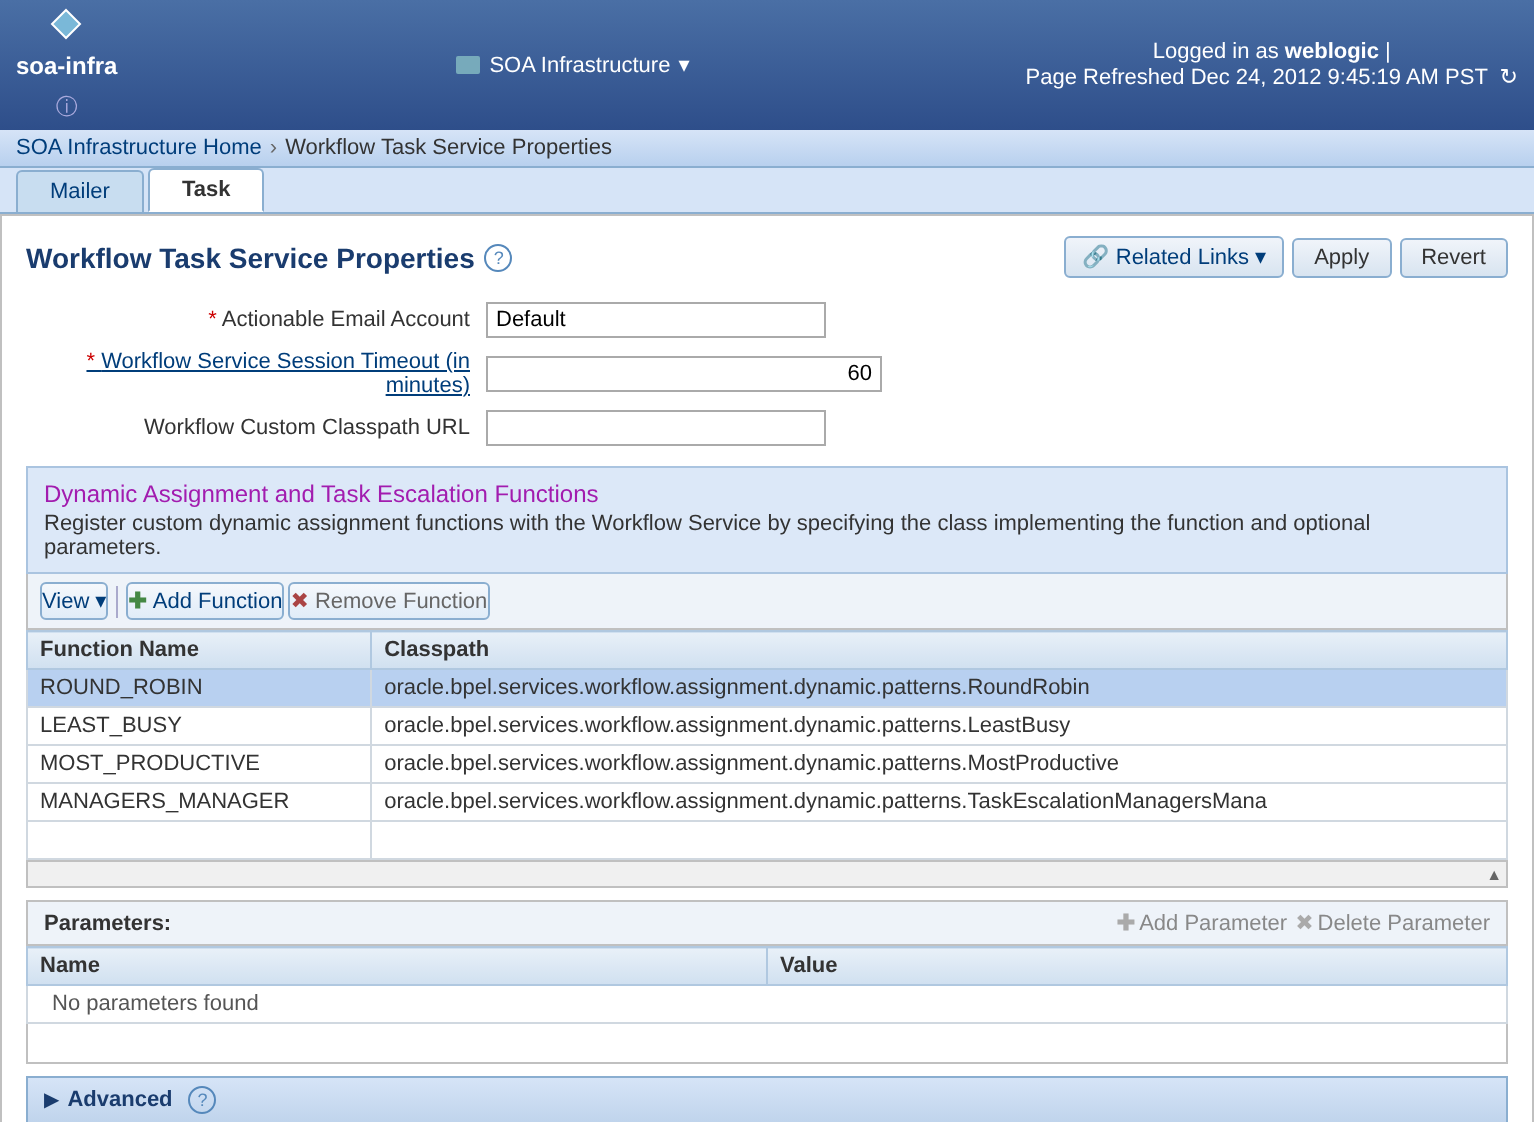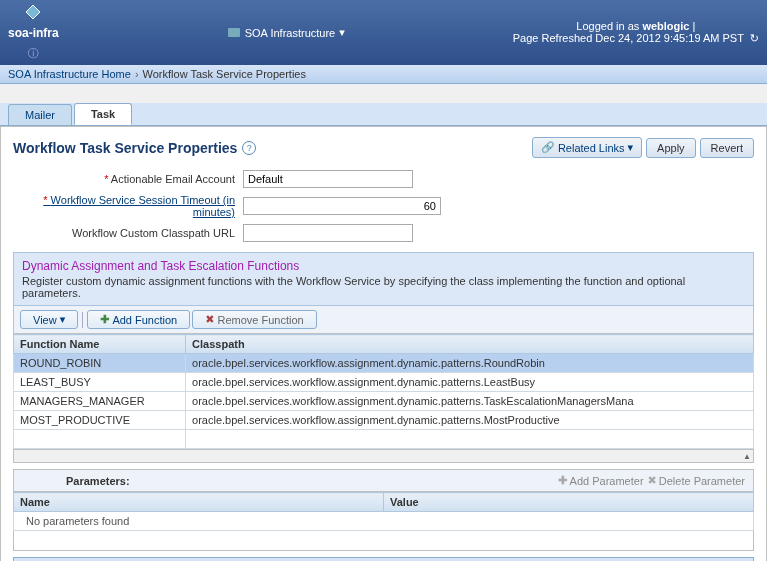"Mailer" .tabs-row { margin-top: 19px -> none }
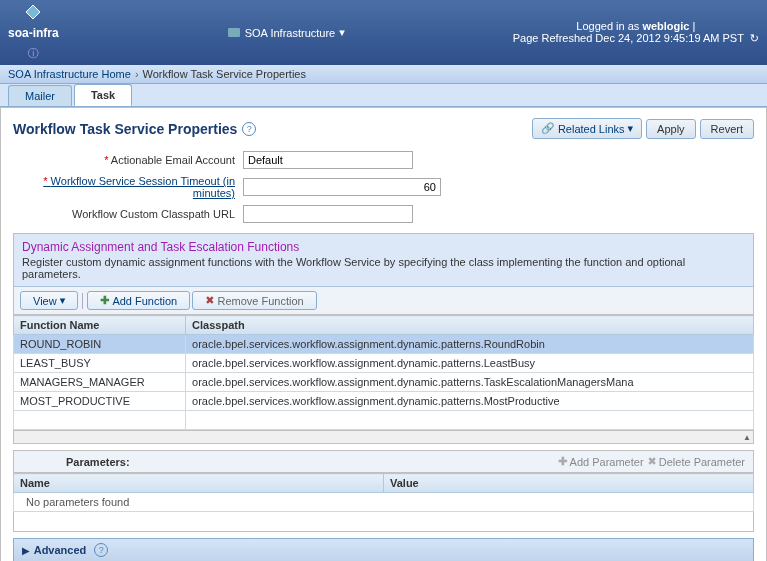"View" .toolbar-btn { padding: 2px 12px -> 2px 0 }
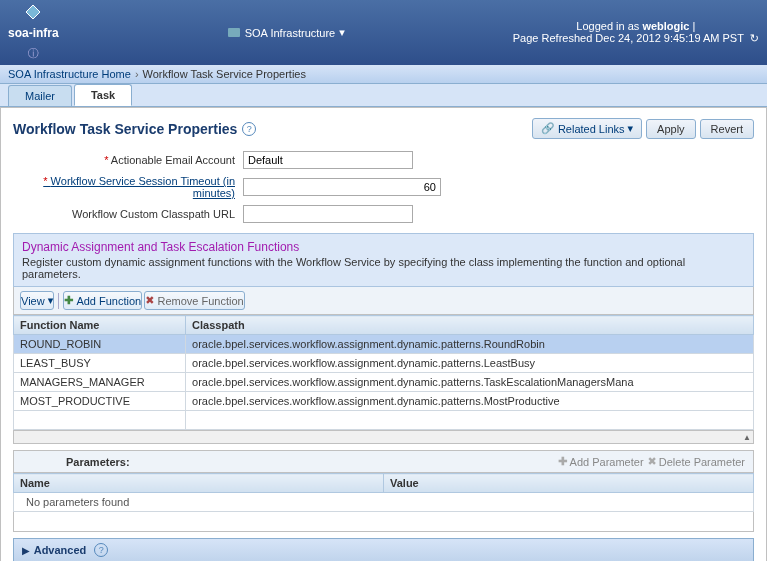"MANAGERS_MANAGER" tr { order: before "MOST_PRODUCTIVE" -> after "MOST_PRODUCTIVE" }
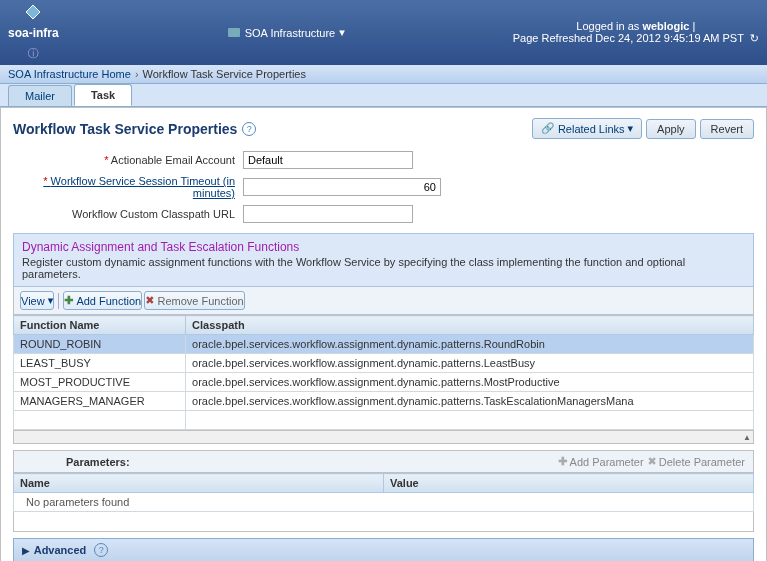"Parameters:" .params-title { margin-left: 44px -> none }
